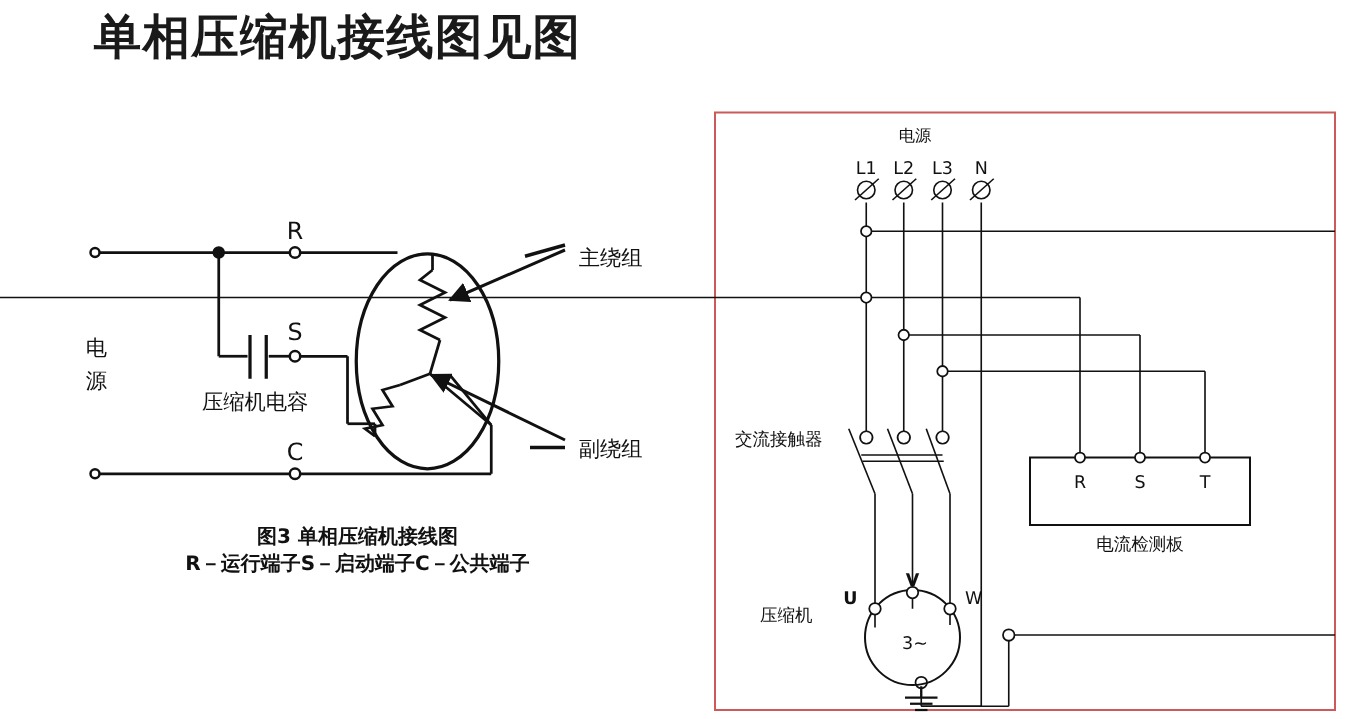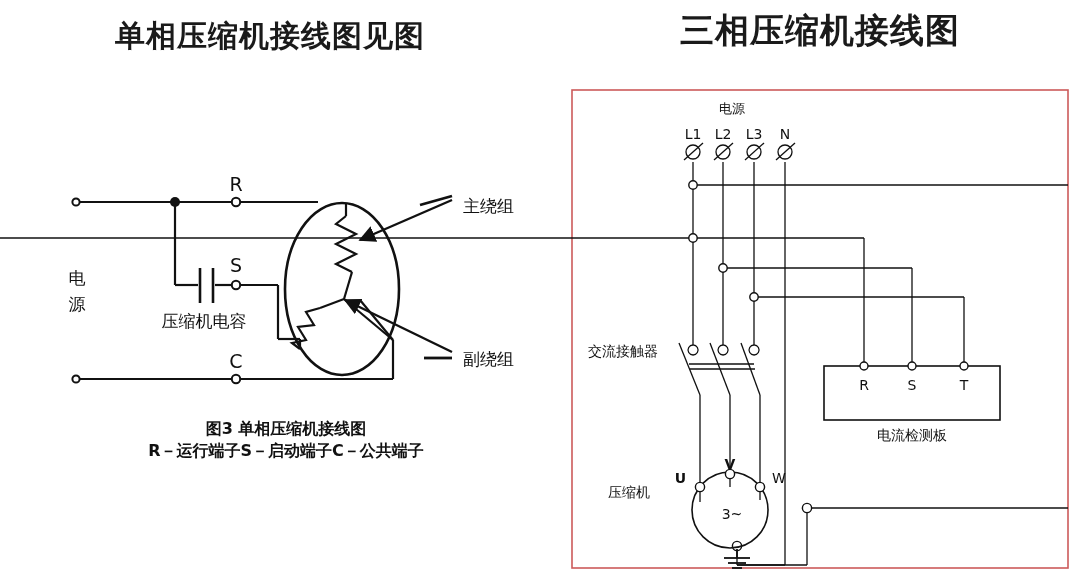"单相压缩机接线图见图" #left-title { font-size: 30px -> 38px; top: 16px -> 4px }
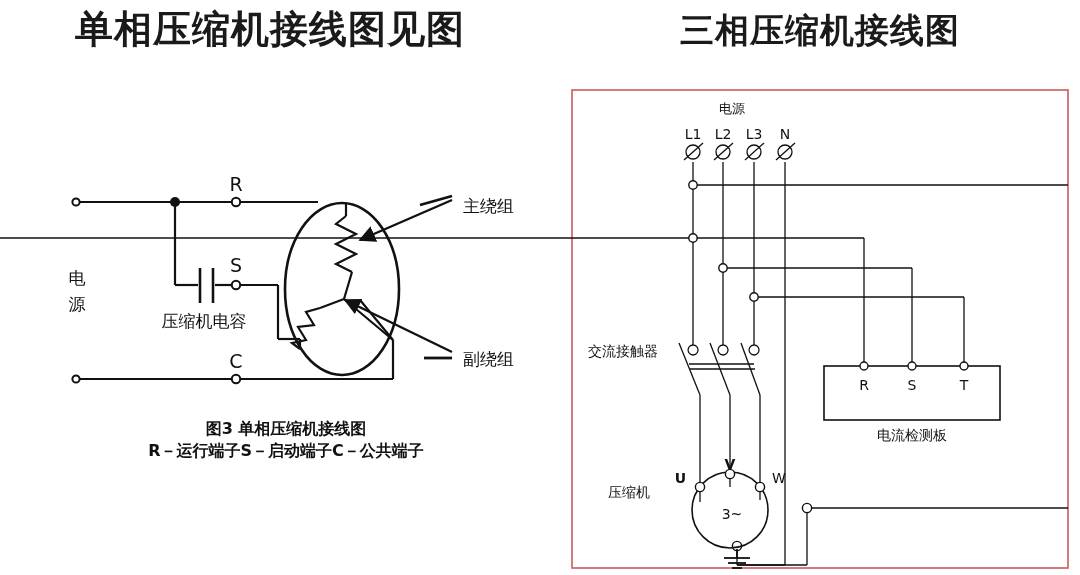"三相压缩机接线图" div.title { html: <div>三相压缩机接线图</div> -> none }
